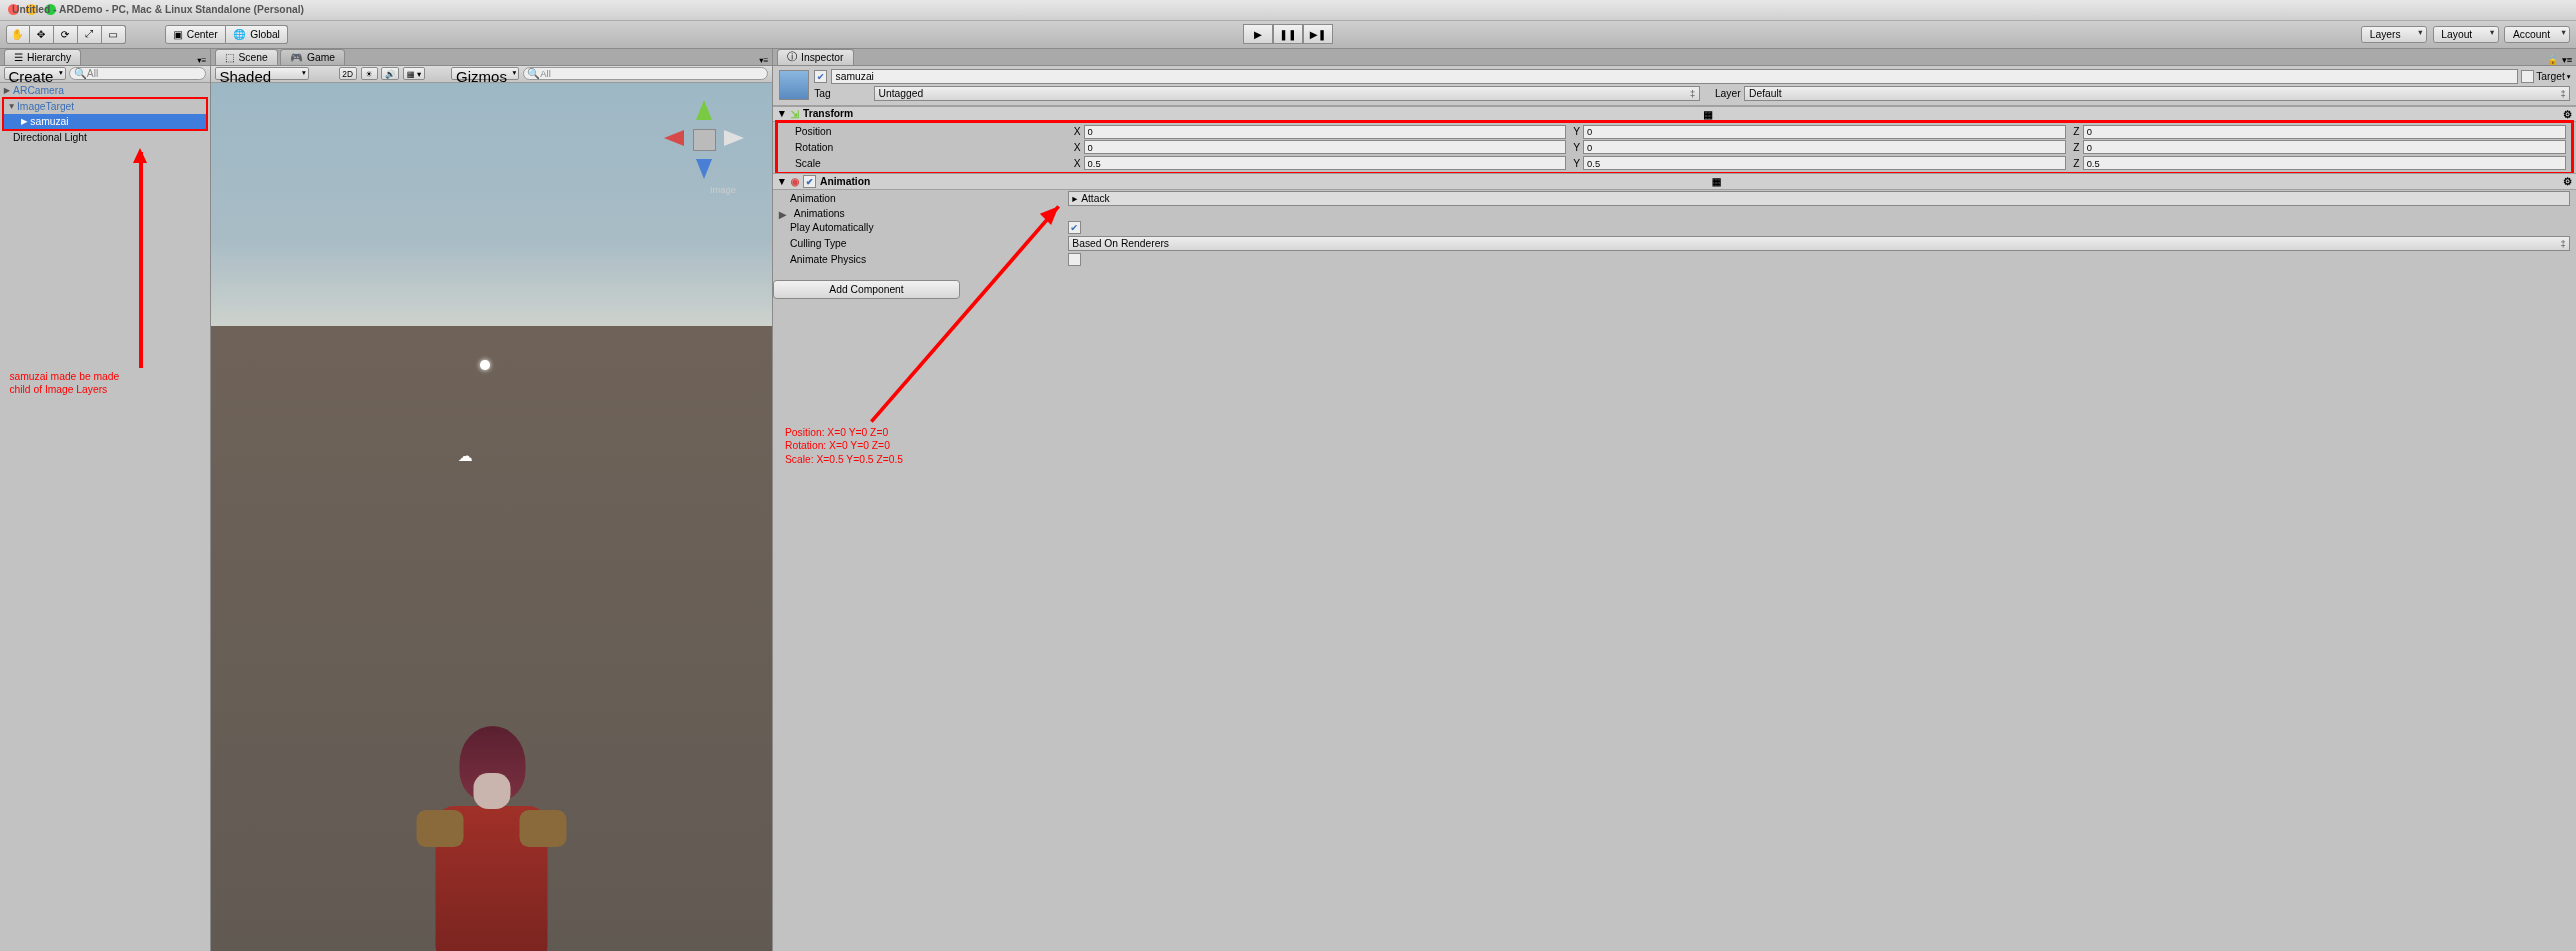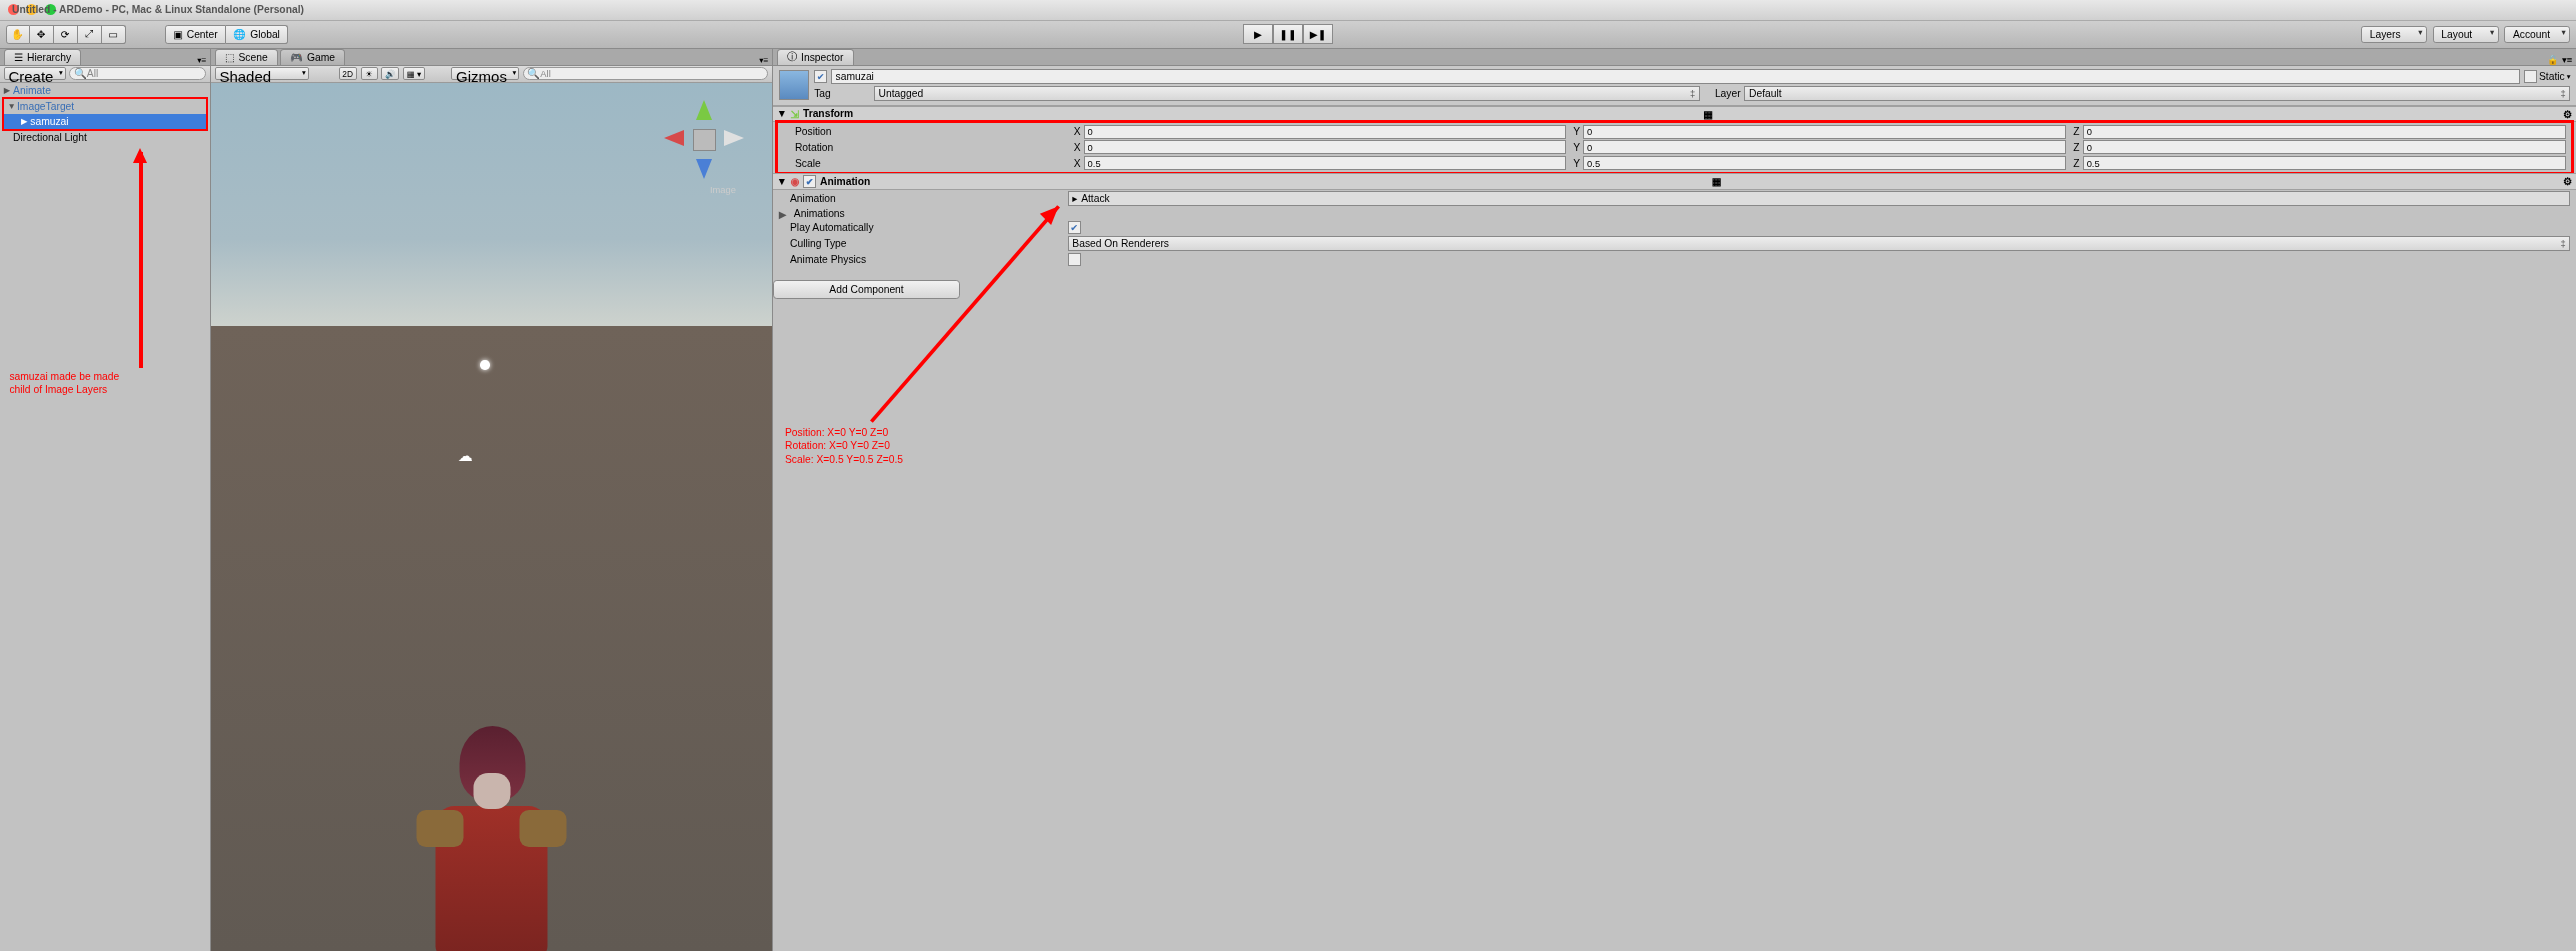"Static" span { text: Static -> Target }
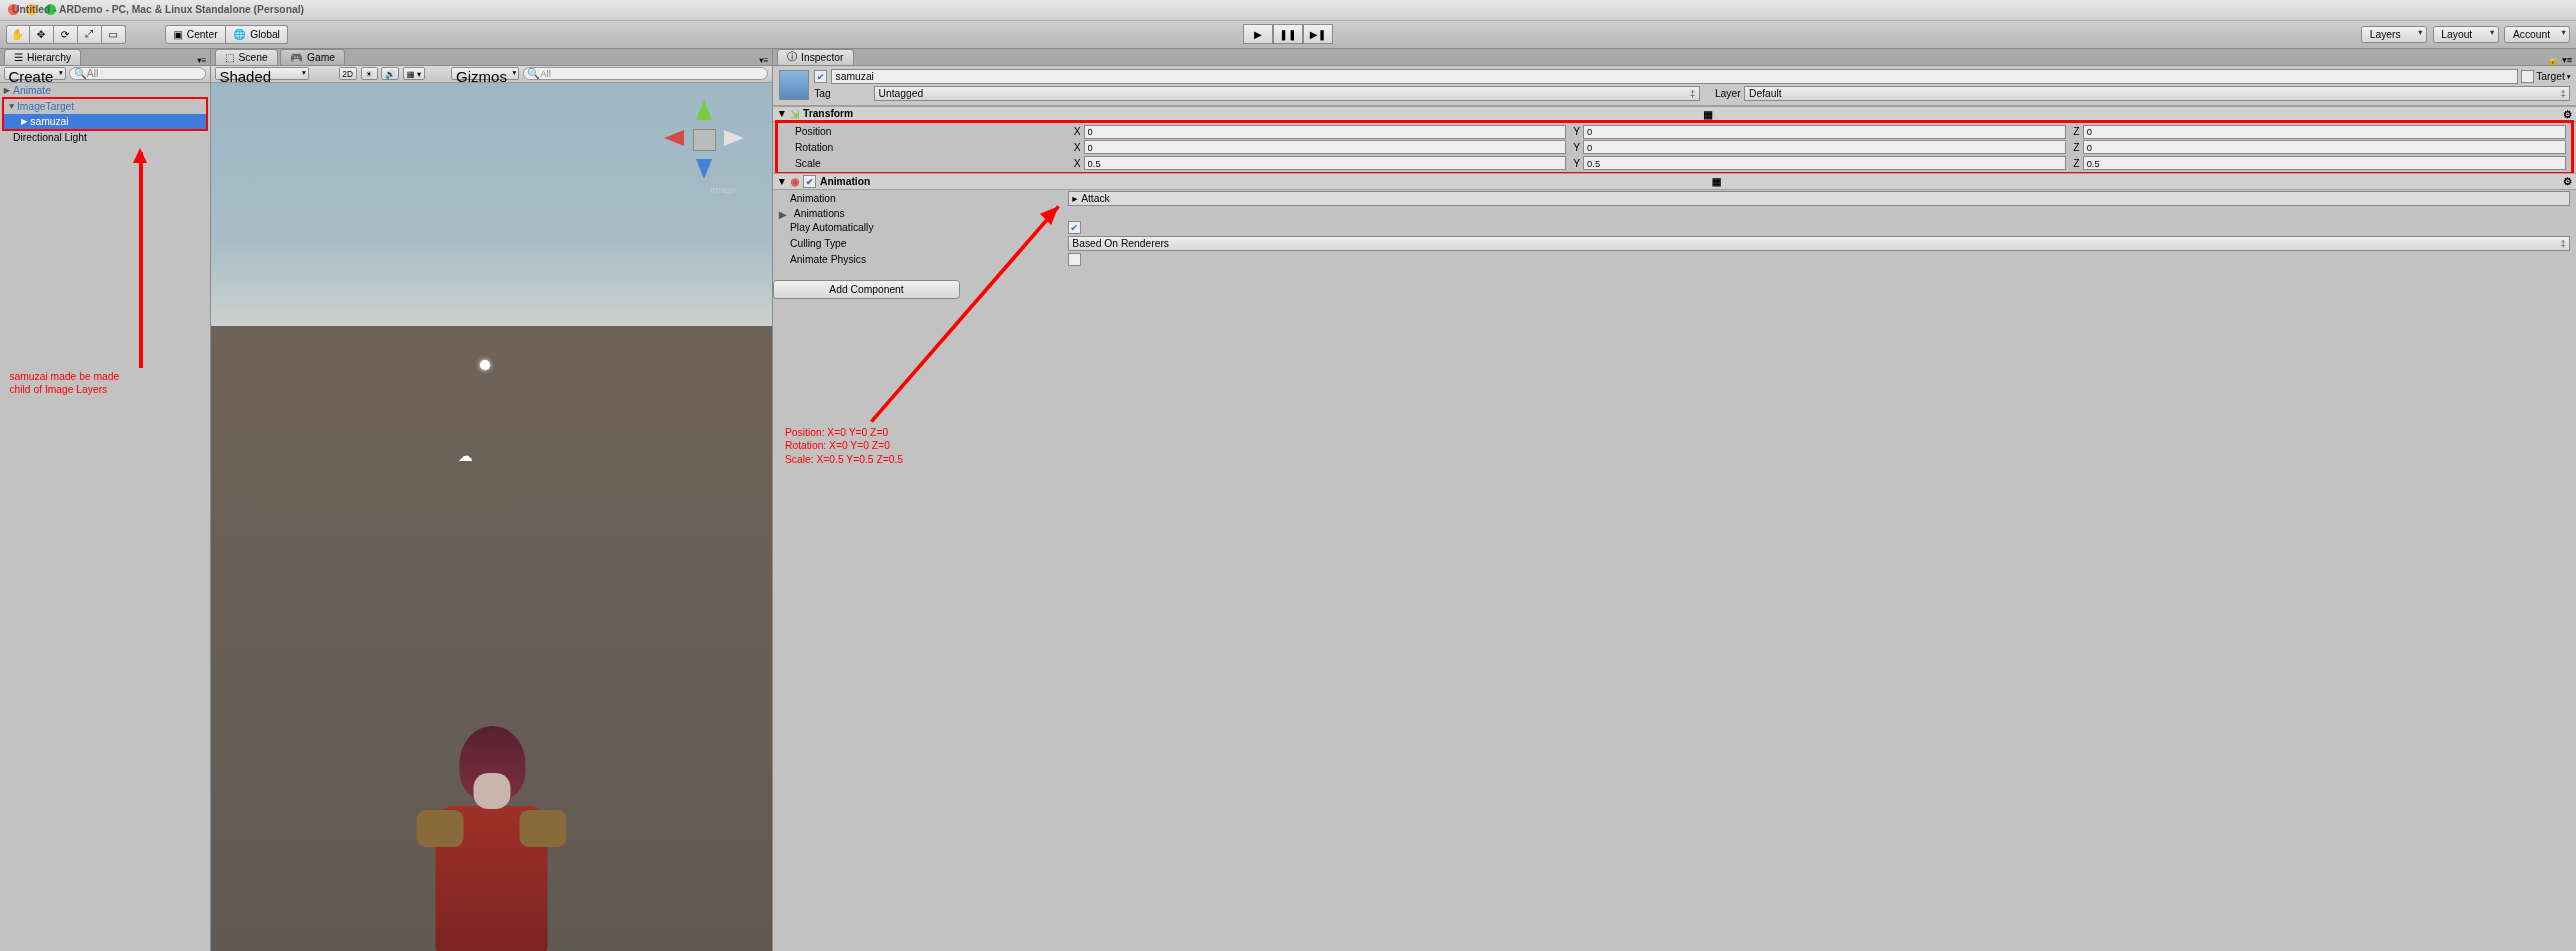"Animate" span { text: Animate -> ARCamera }
